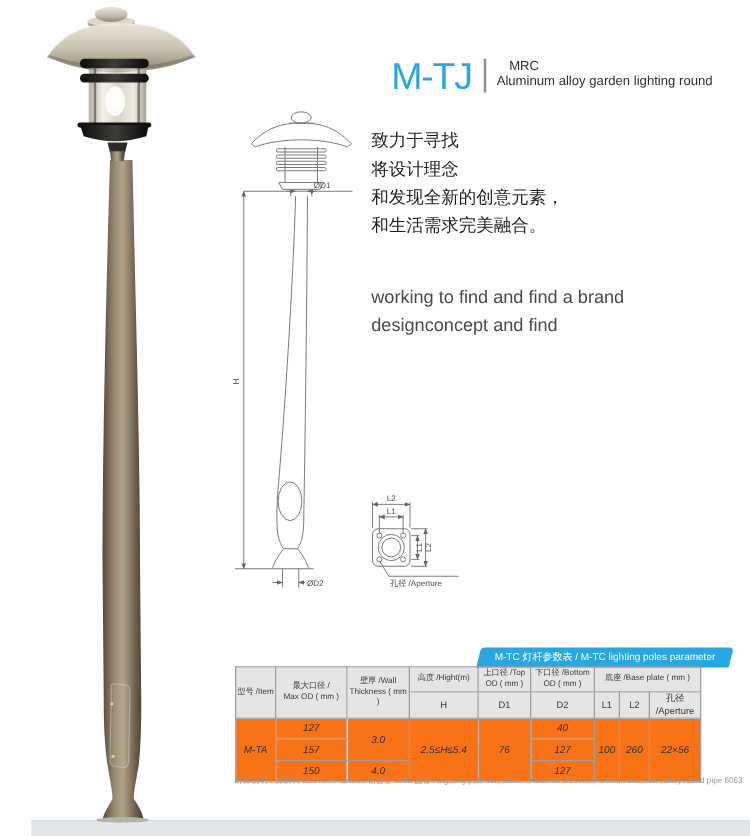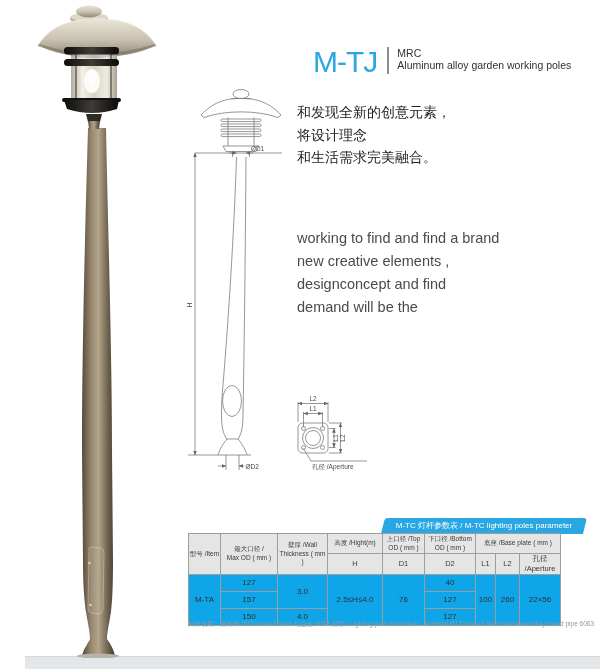"MRC" .brand-name { margin-left: none -> 10px }
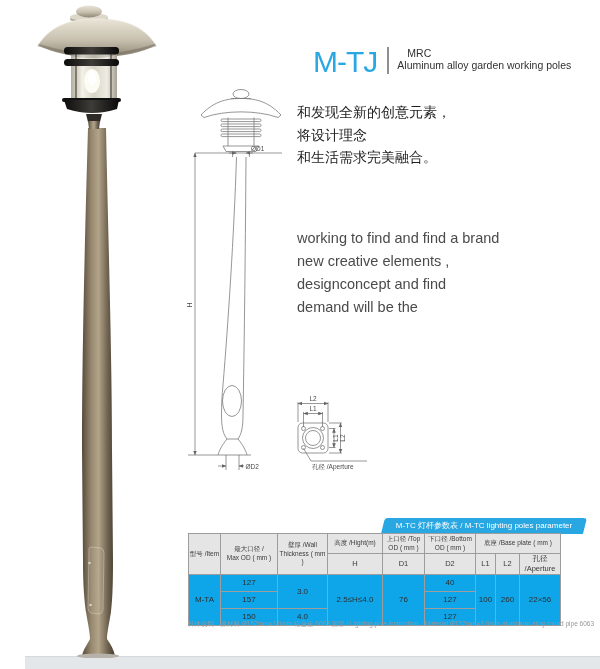"Aluminum alloy garden working poles" div.brand-tagline { text: working poles -> lighting round }
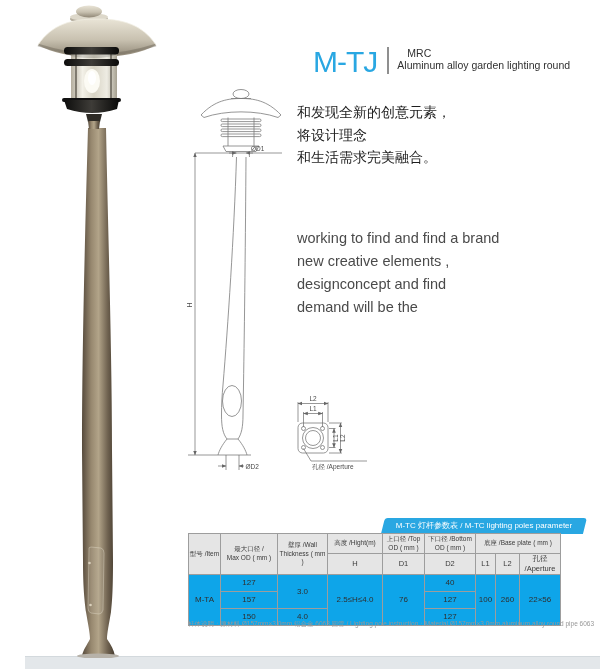"致力于寻找" div { html: none -> <div>致力于寻找</div> }
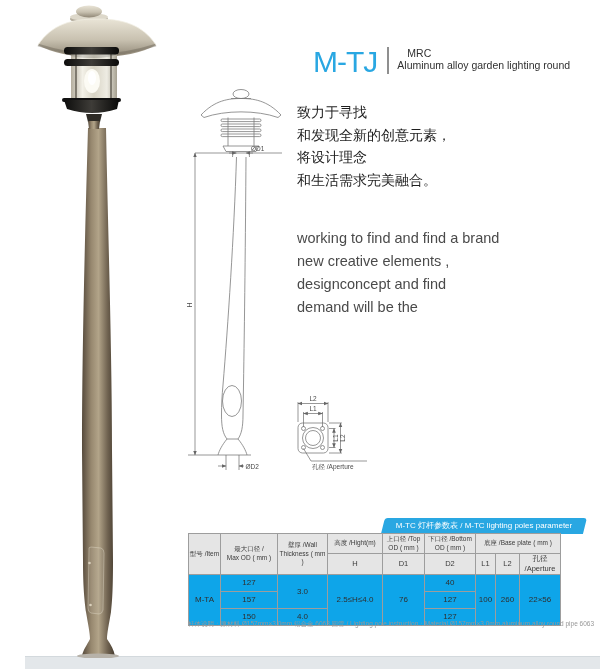"和发现全新的创意元素，" div { order: before "将设计理念" -> after "将设计理念" }
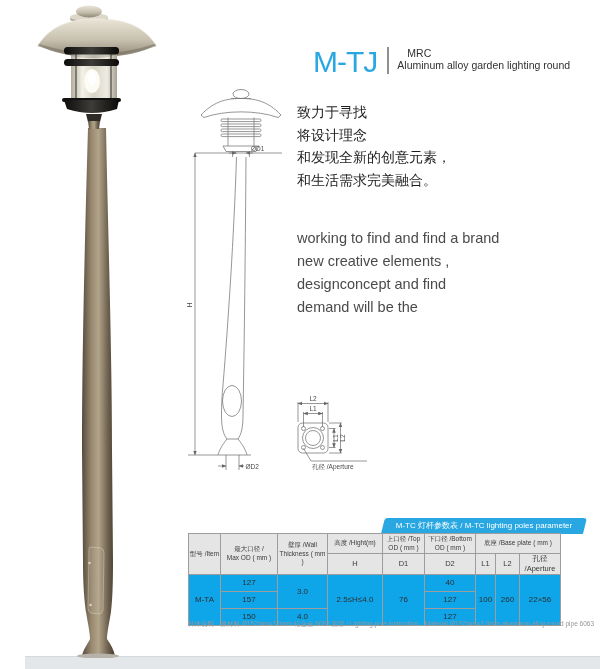"new creative elements ," div { html: <div>new creative elements ,</div> -> none }
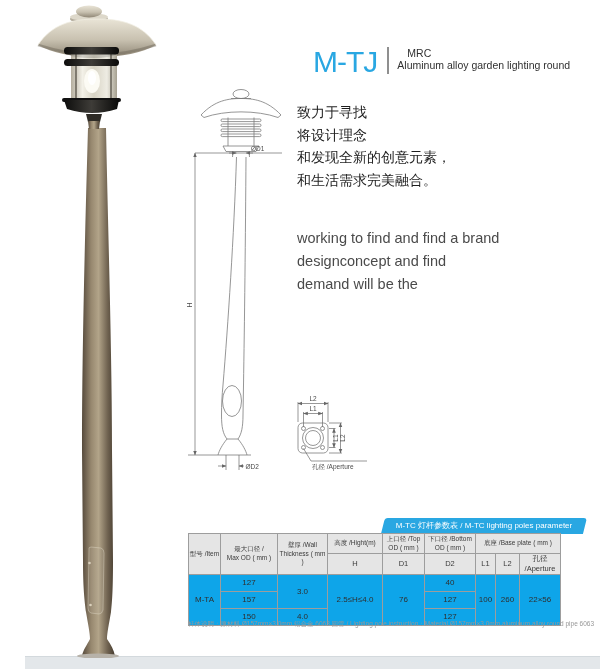"demand will be the" div { html: <div>demand will be the</div> -> none }
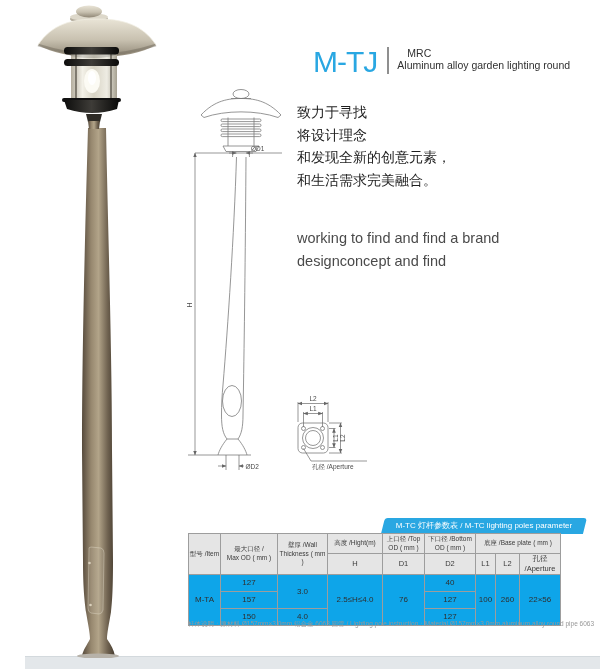"127" .spec td { background: #0ea5e9 -> #f97316; font-style: none -> italic }
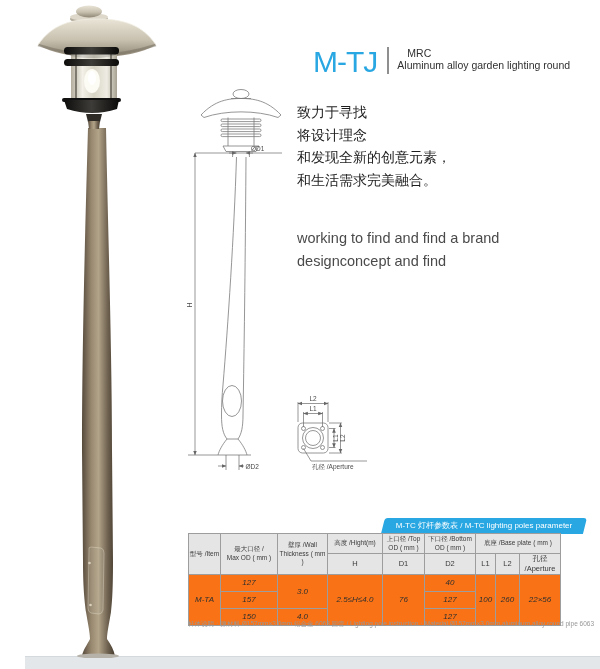"2.5≤H≤4.0" td { text: 4.0 -> 5.4 }
